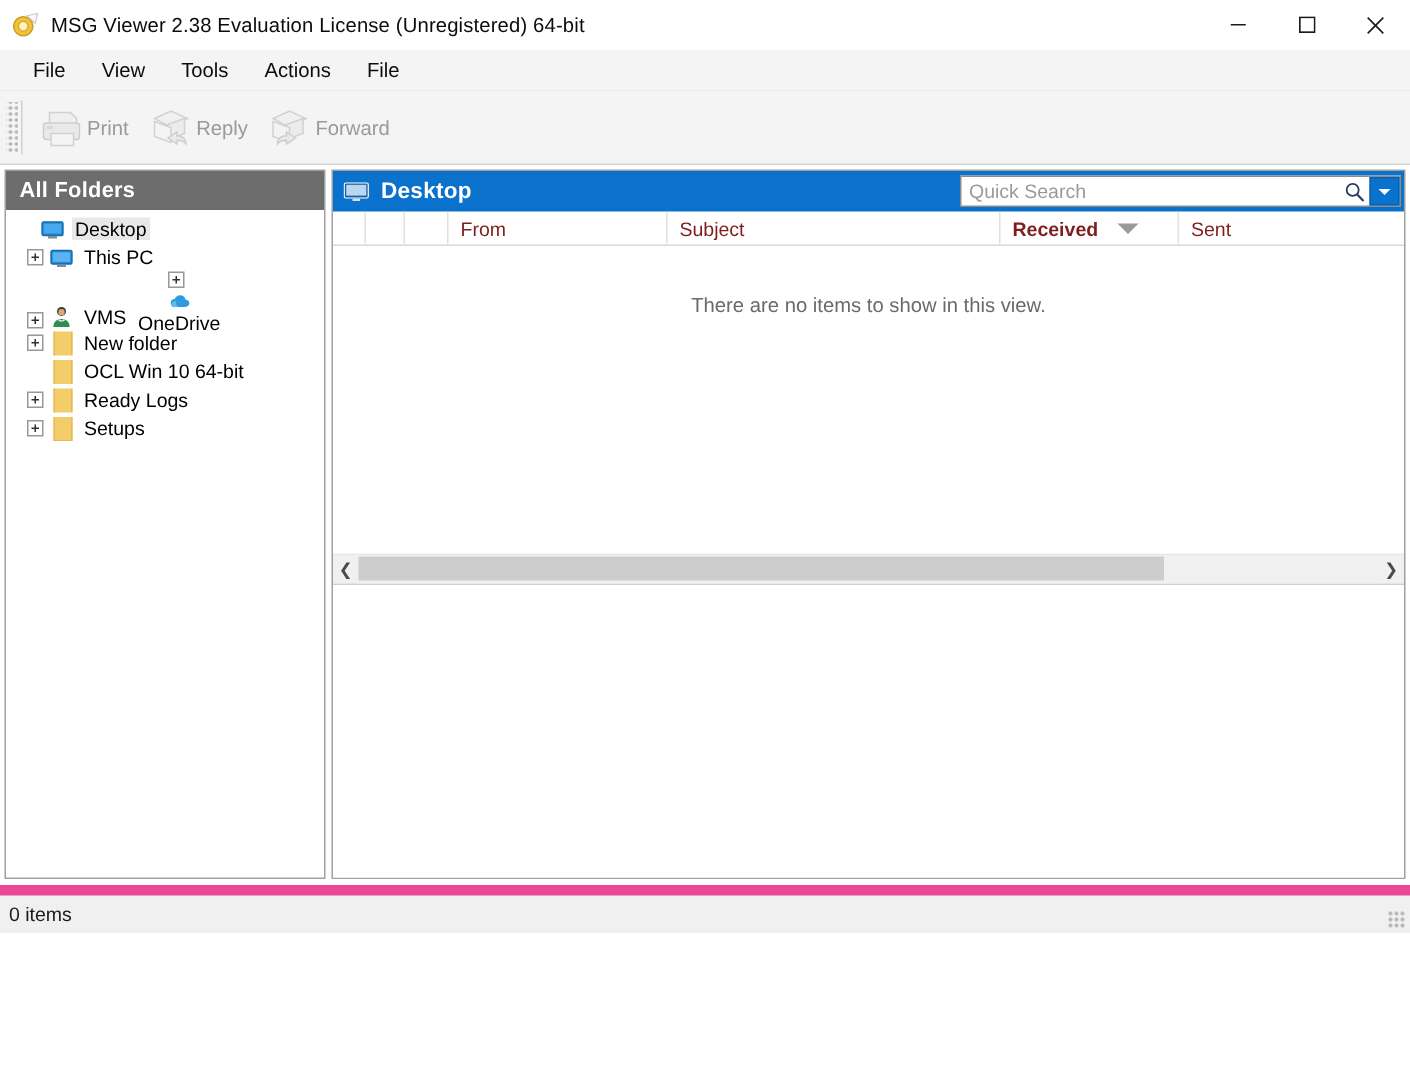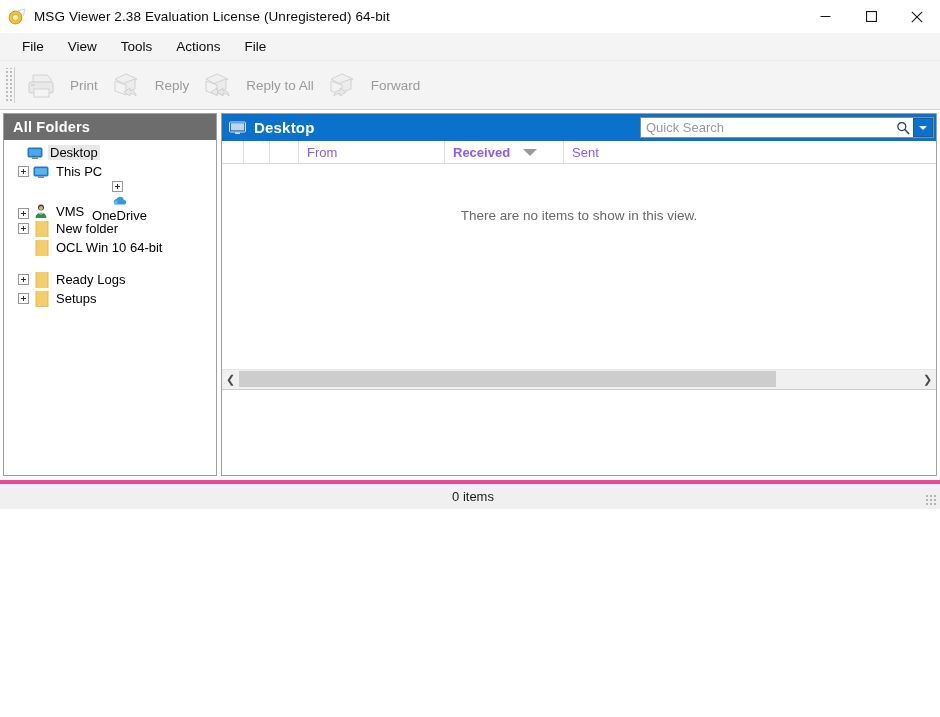"MSG Viewer 2.38 Evaluation License" .app { height: 509px -> 622px }
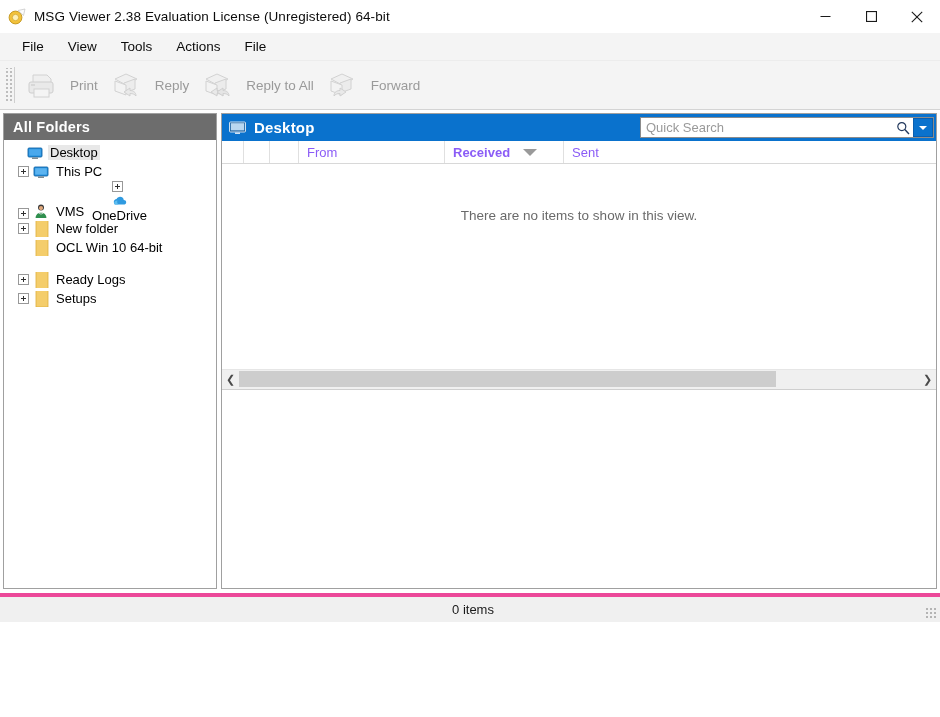"Print" .tb-btn { gap: 13px -> 1px }
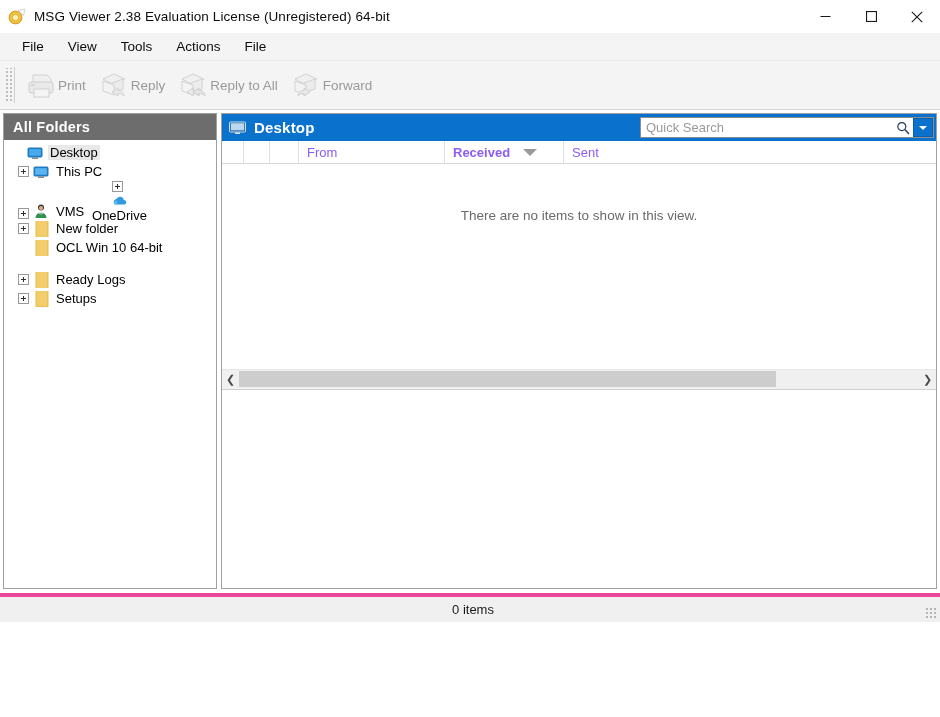"Reply to All" div.tb-btn { html: <div> <div> <svg> <path></path> <path></path> <path></path> <path></path> <path></path> </svg> </div> <span>Reply to All</span> </div> -> none }
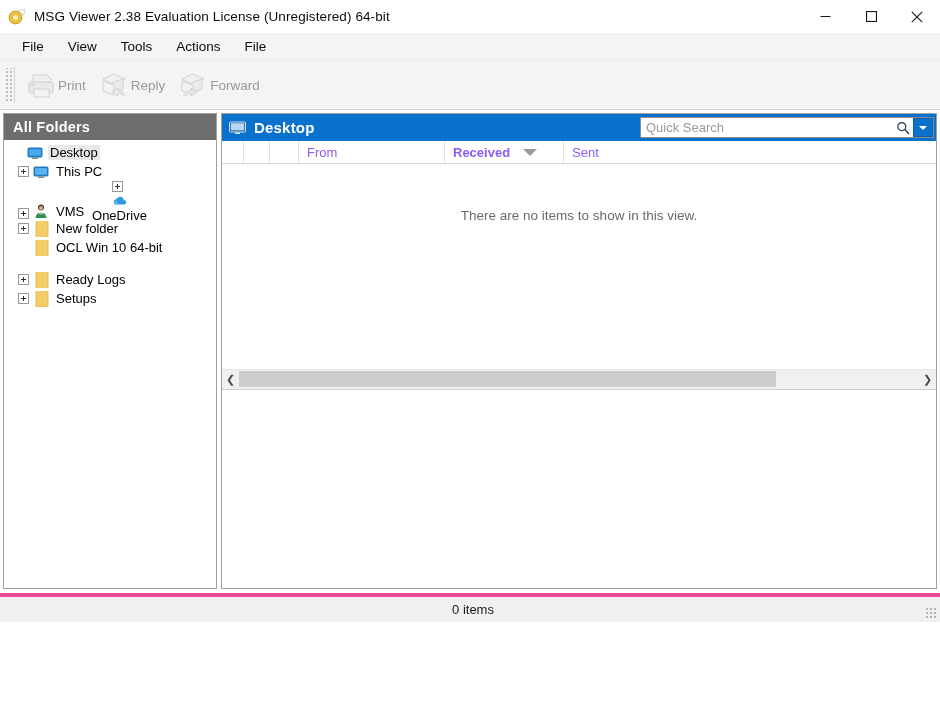"From" .col-header { color: #8b5cf6 -> #7f1d1d }
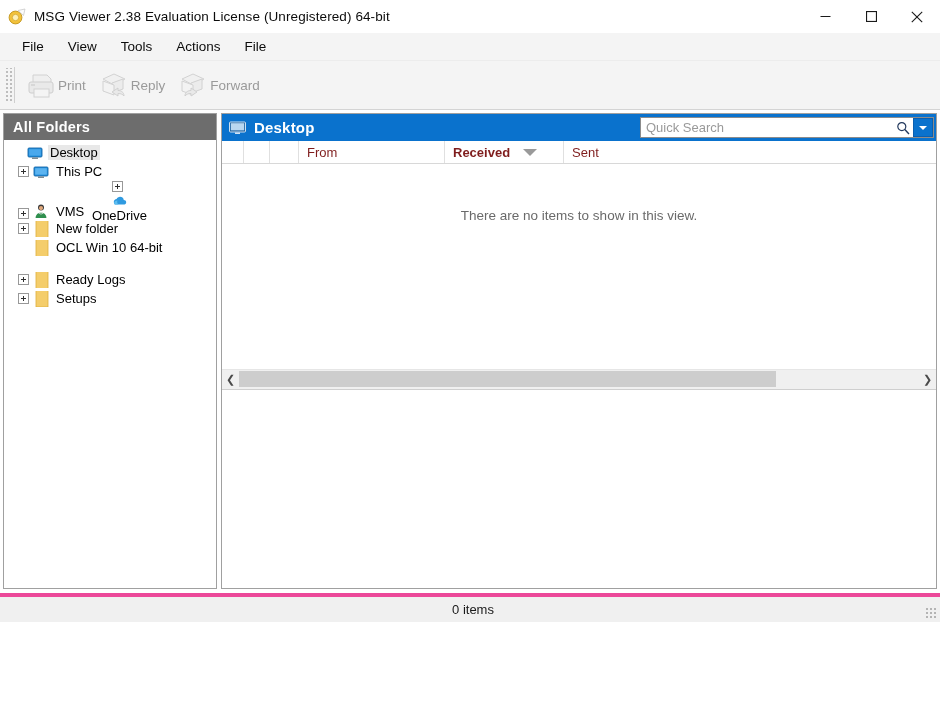"Subject" div.col { html: none -> <div> <span>Subject</span> </div> }
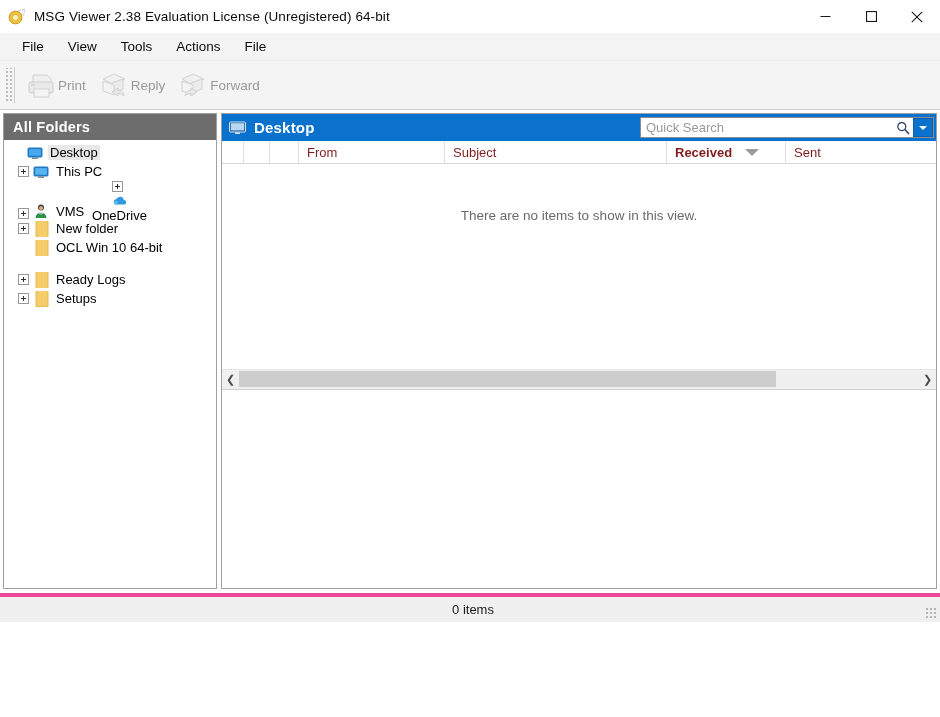"There are no items to" .empty-msg { top: 44px -> 32px }
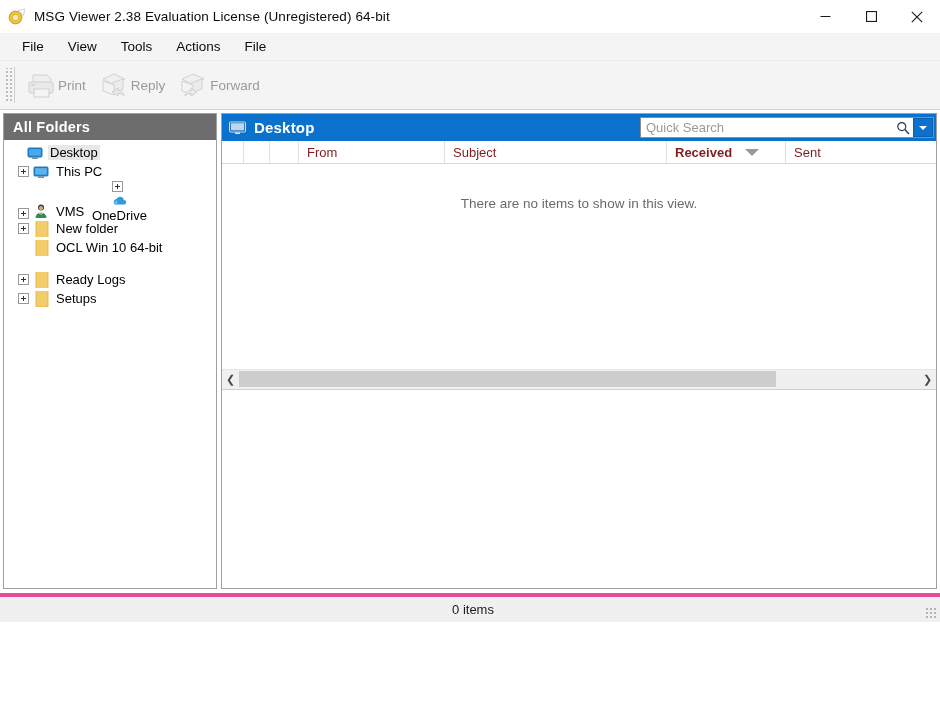"Ready Logs" div.tree-row { margin-top: 13px -> none }
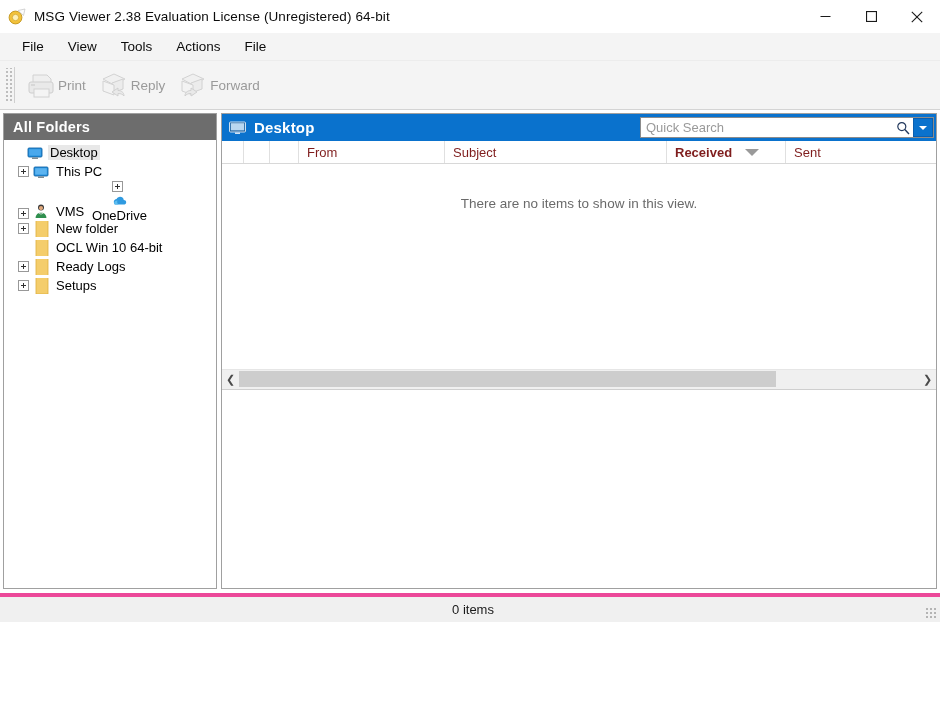"0 items" .statusbar { border-top: 4px solid #ec4899 -> 7px solid #ec4899; justify-content: center -> none }
